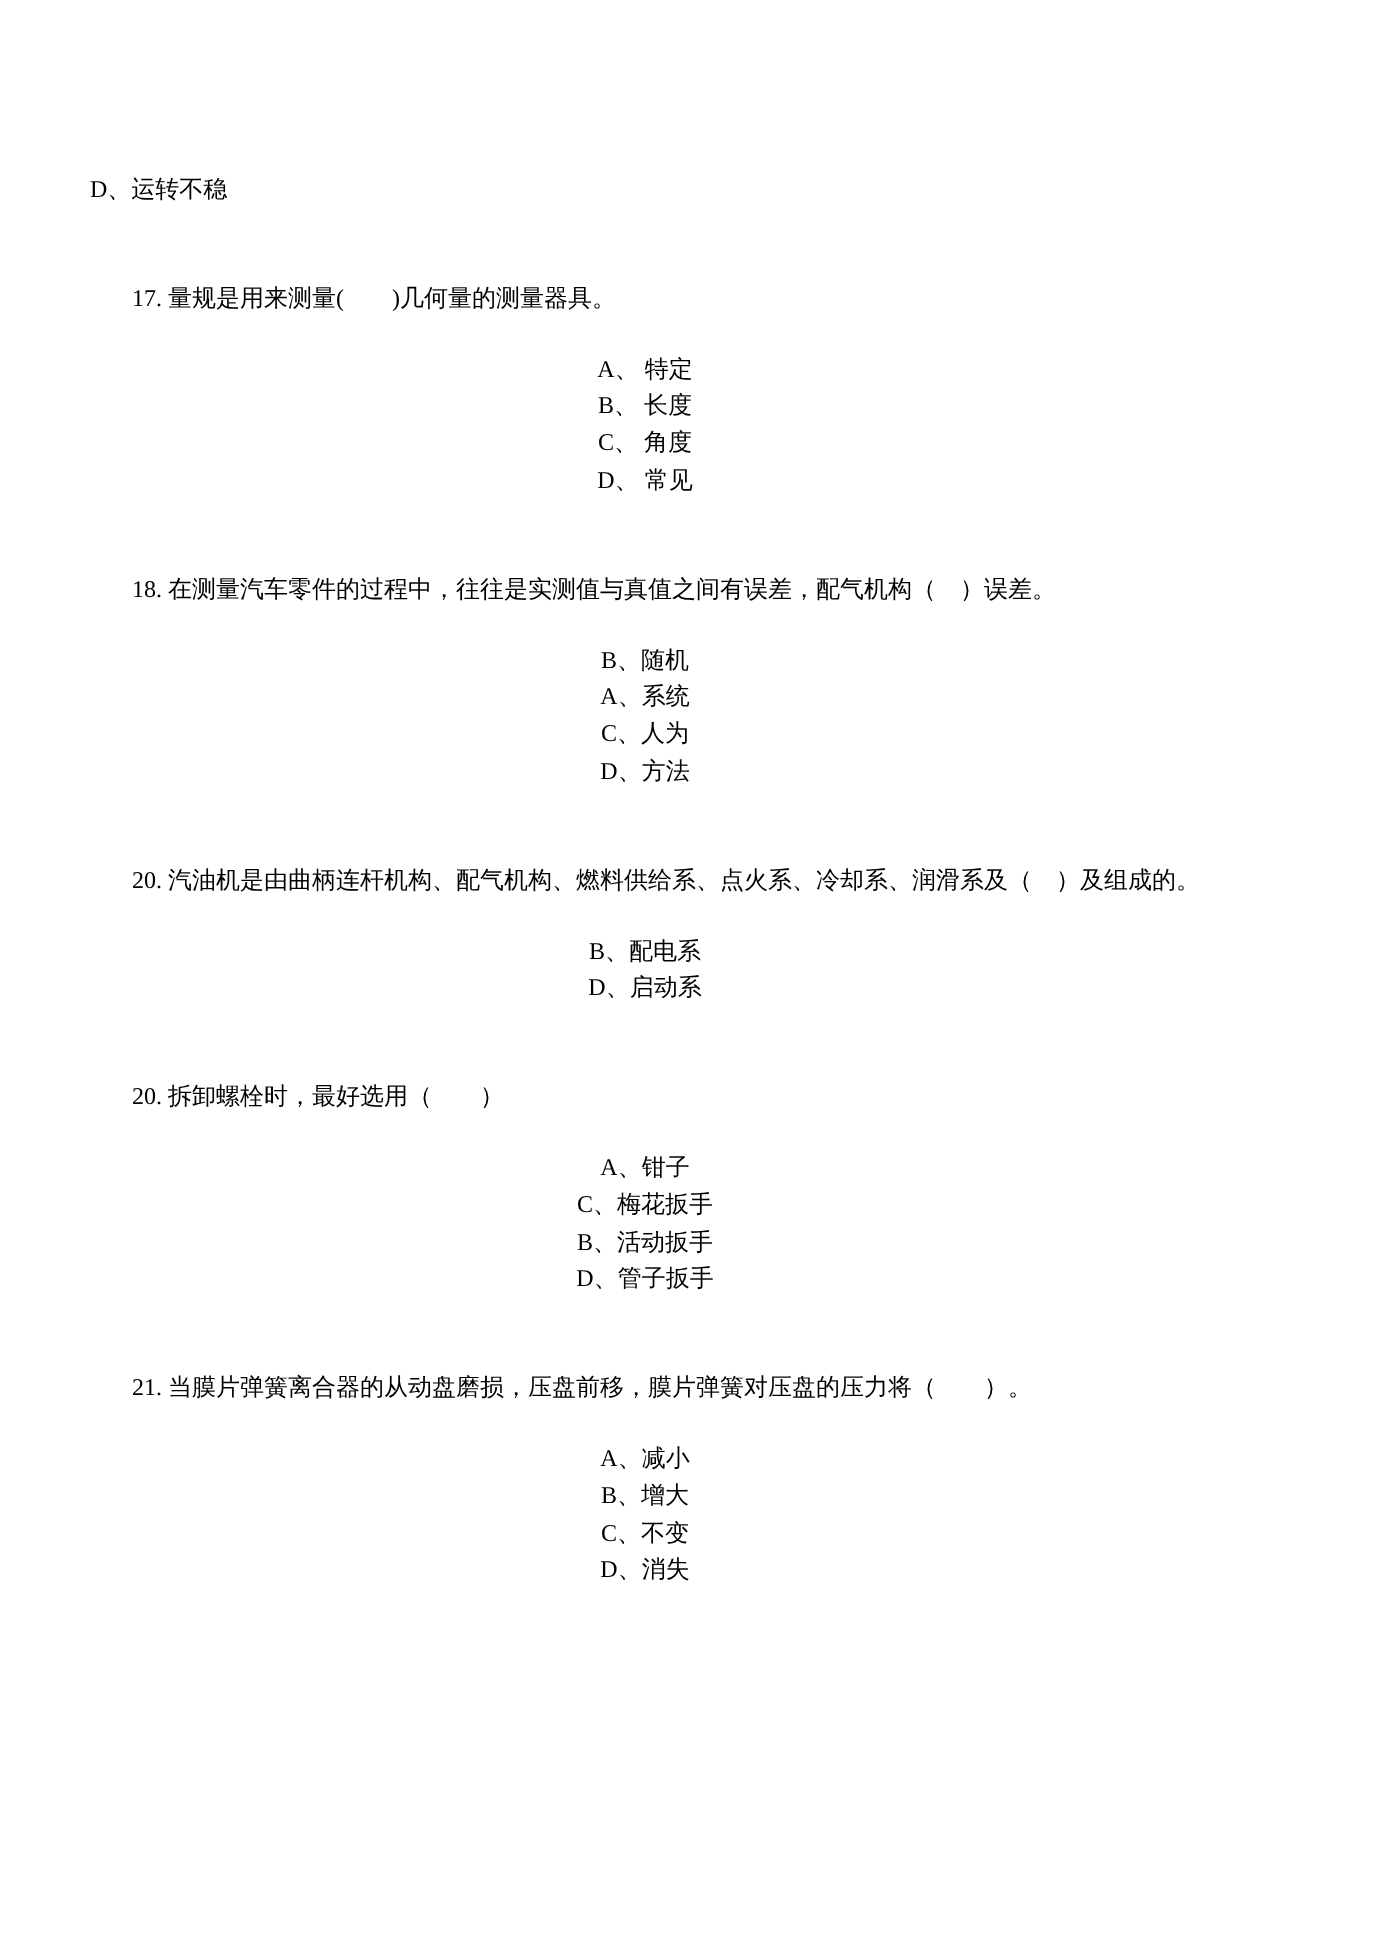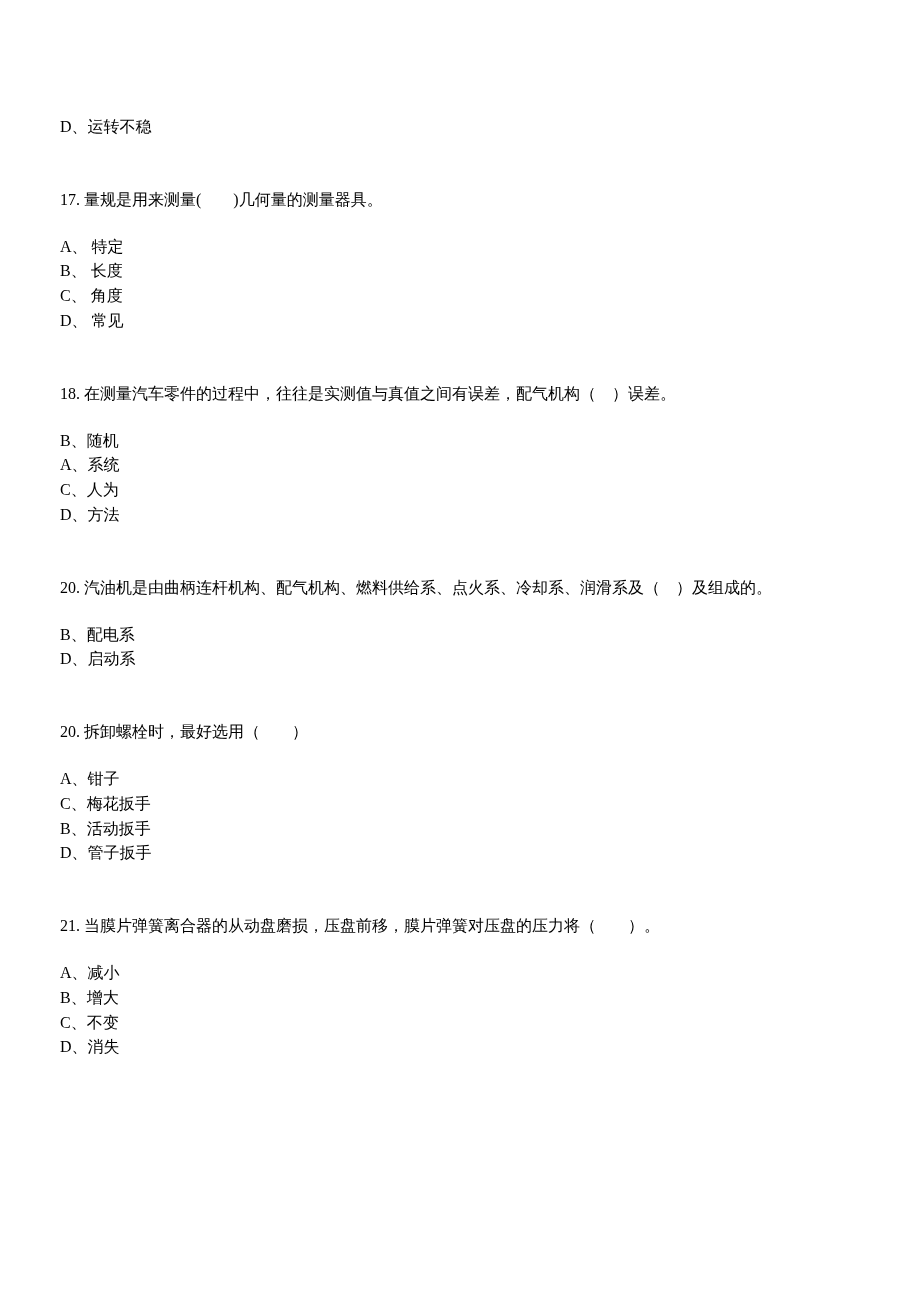"17. 量规是用来测量( )几何量的测量器具。" .q-text { margin-left: none -> 28px }
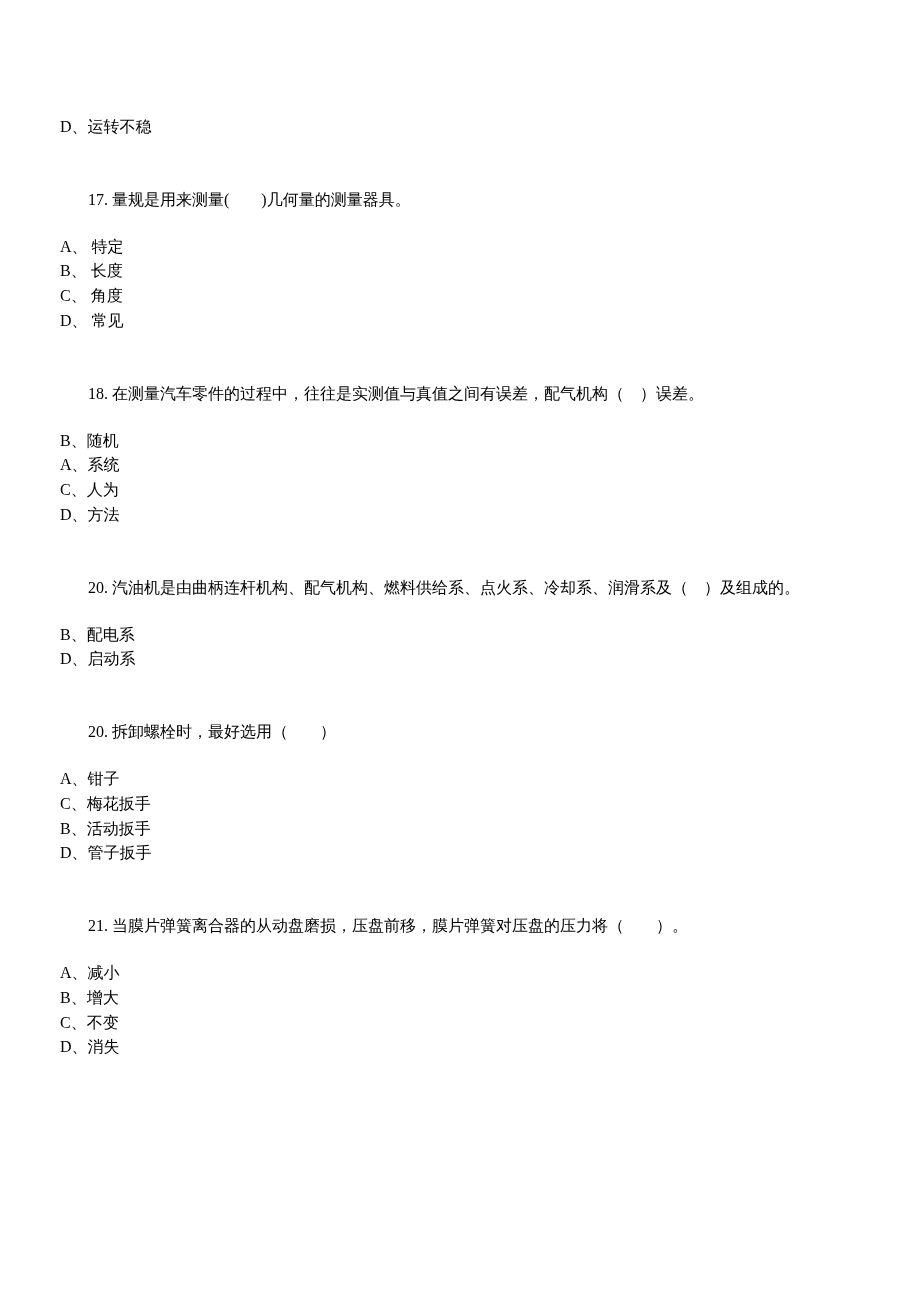"A、 特定" .choices li { text-align: none -> center }
